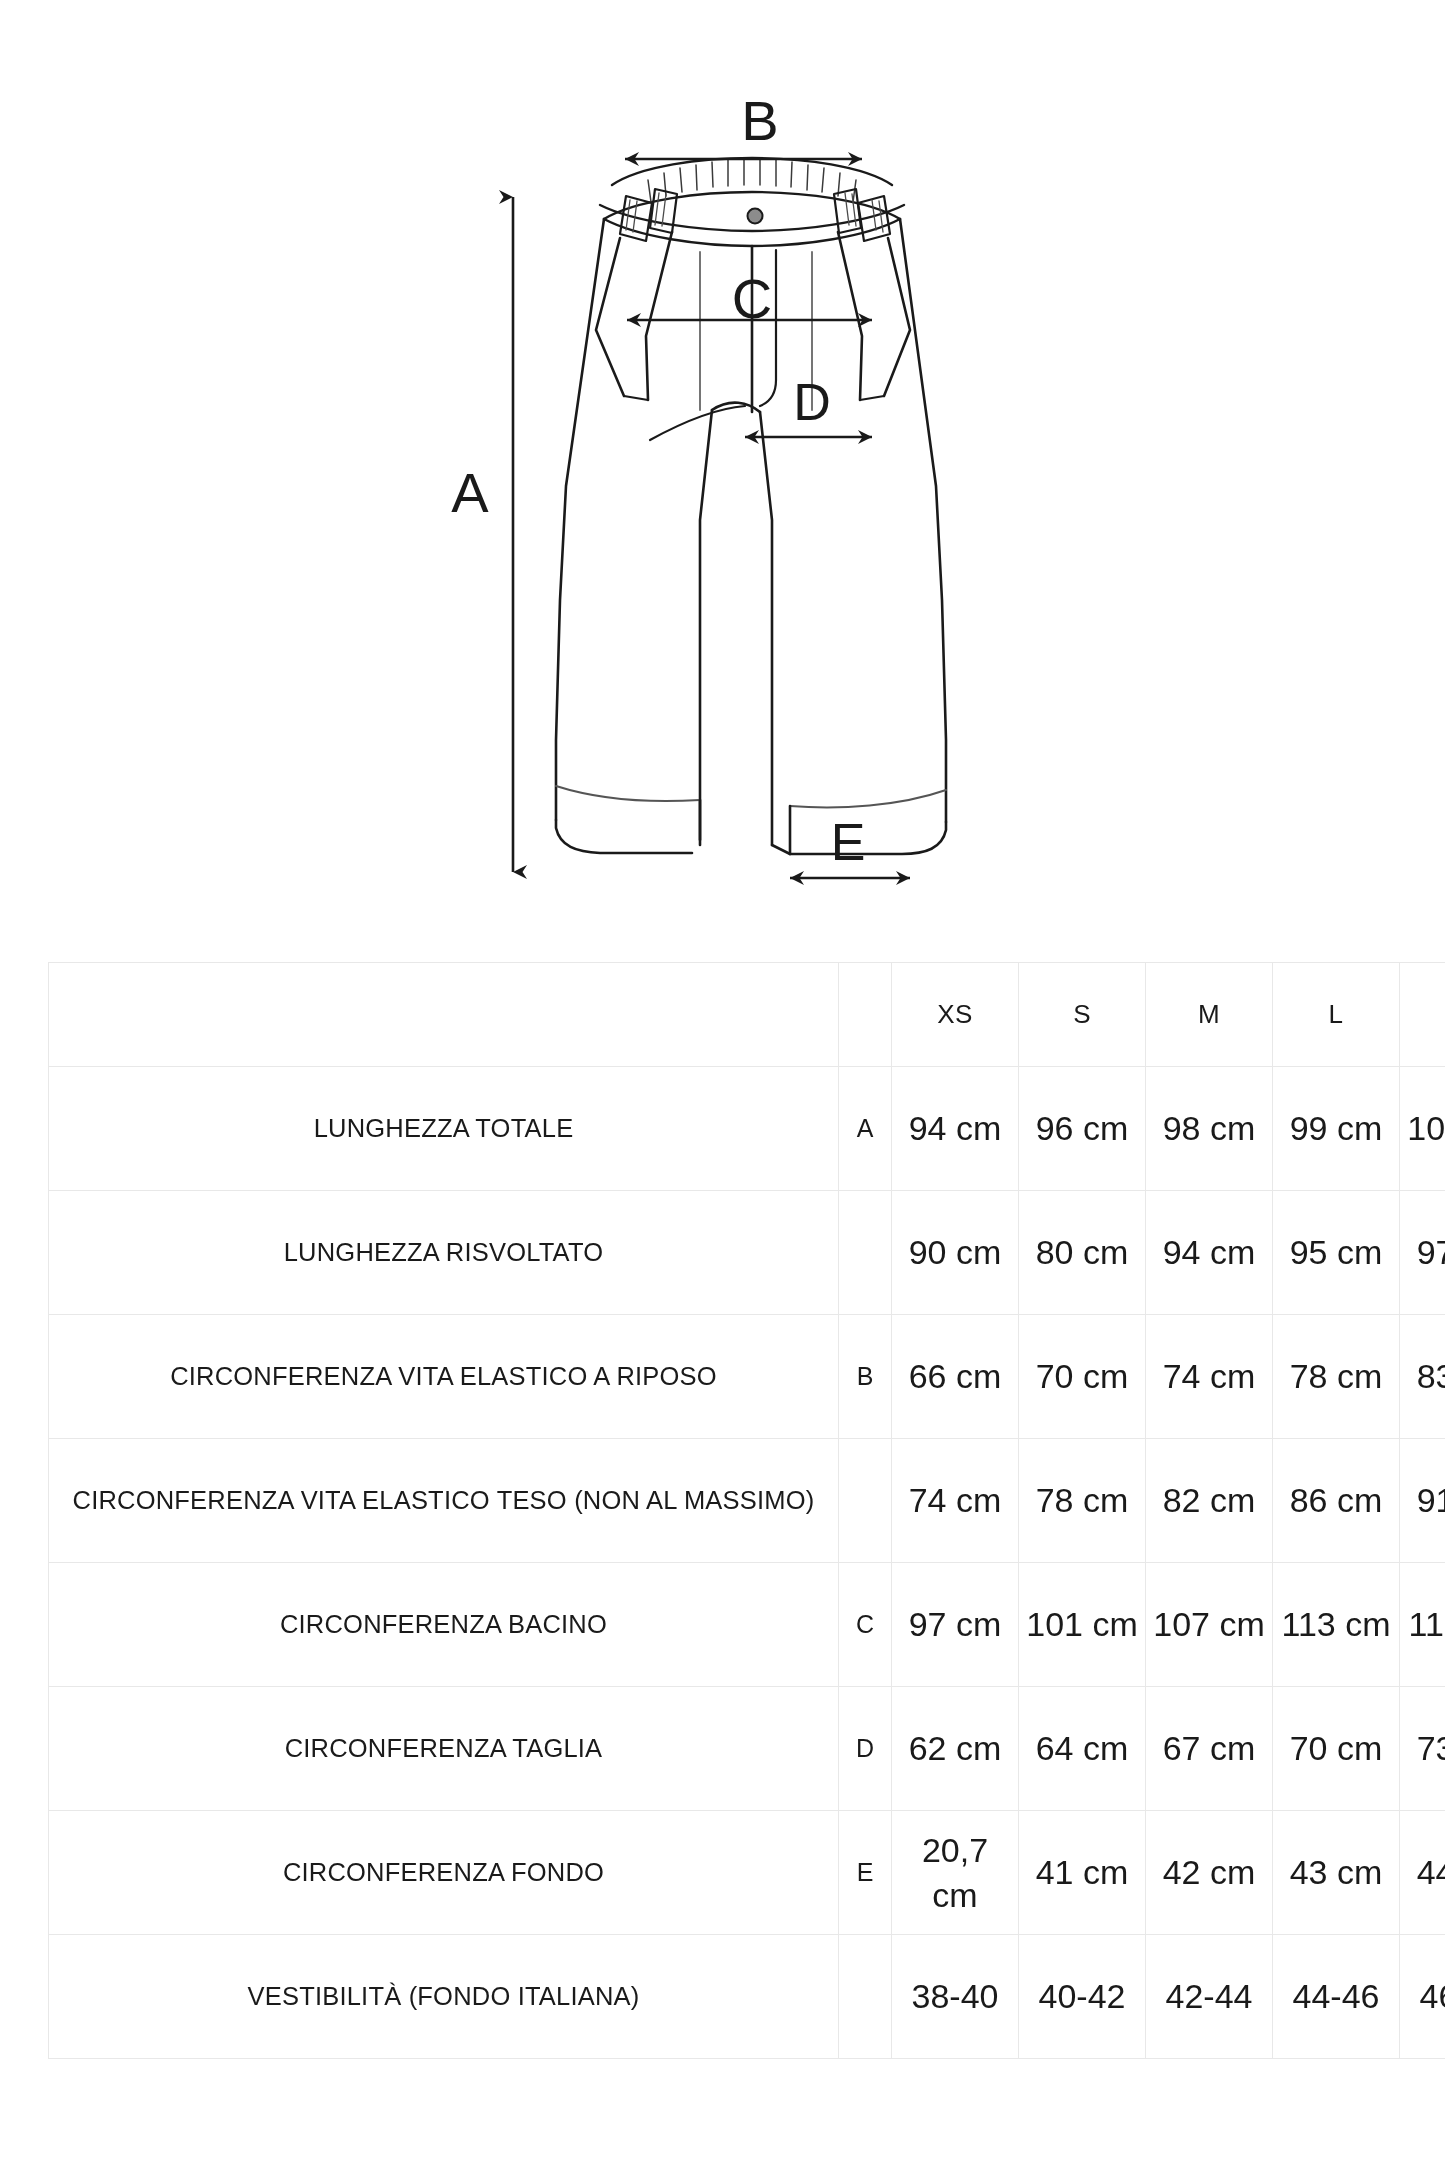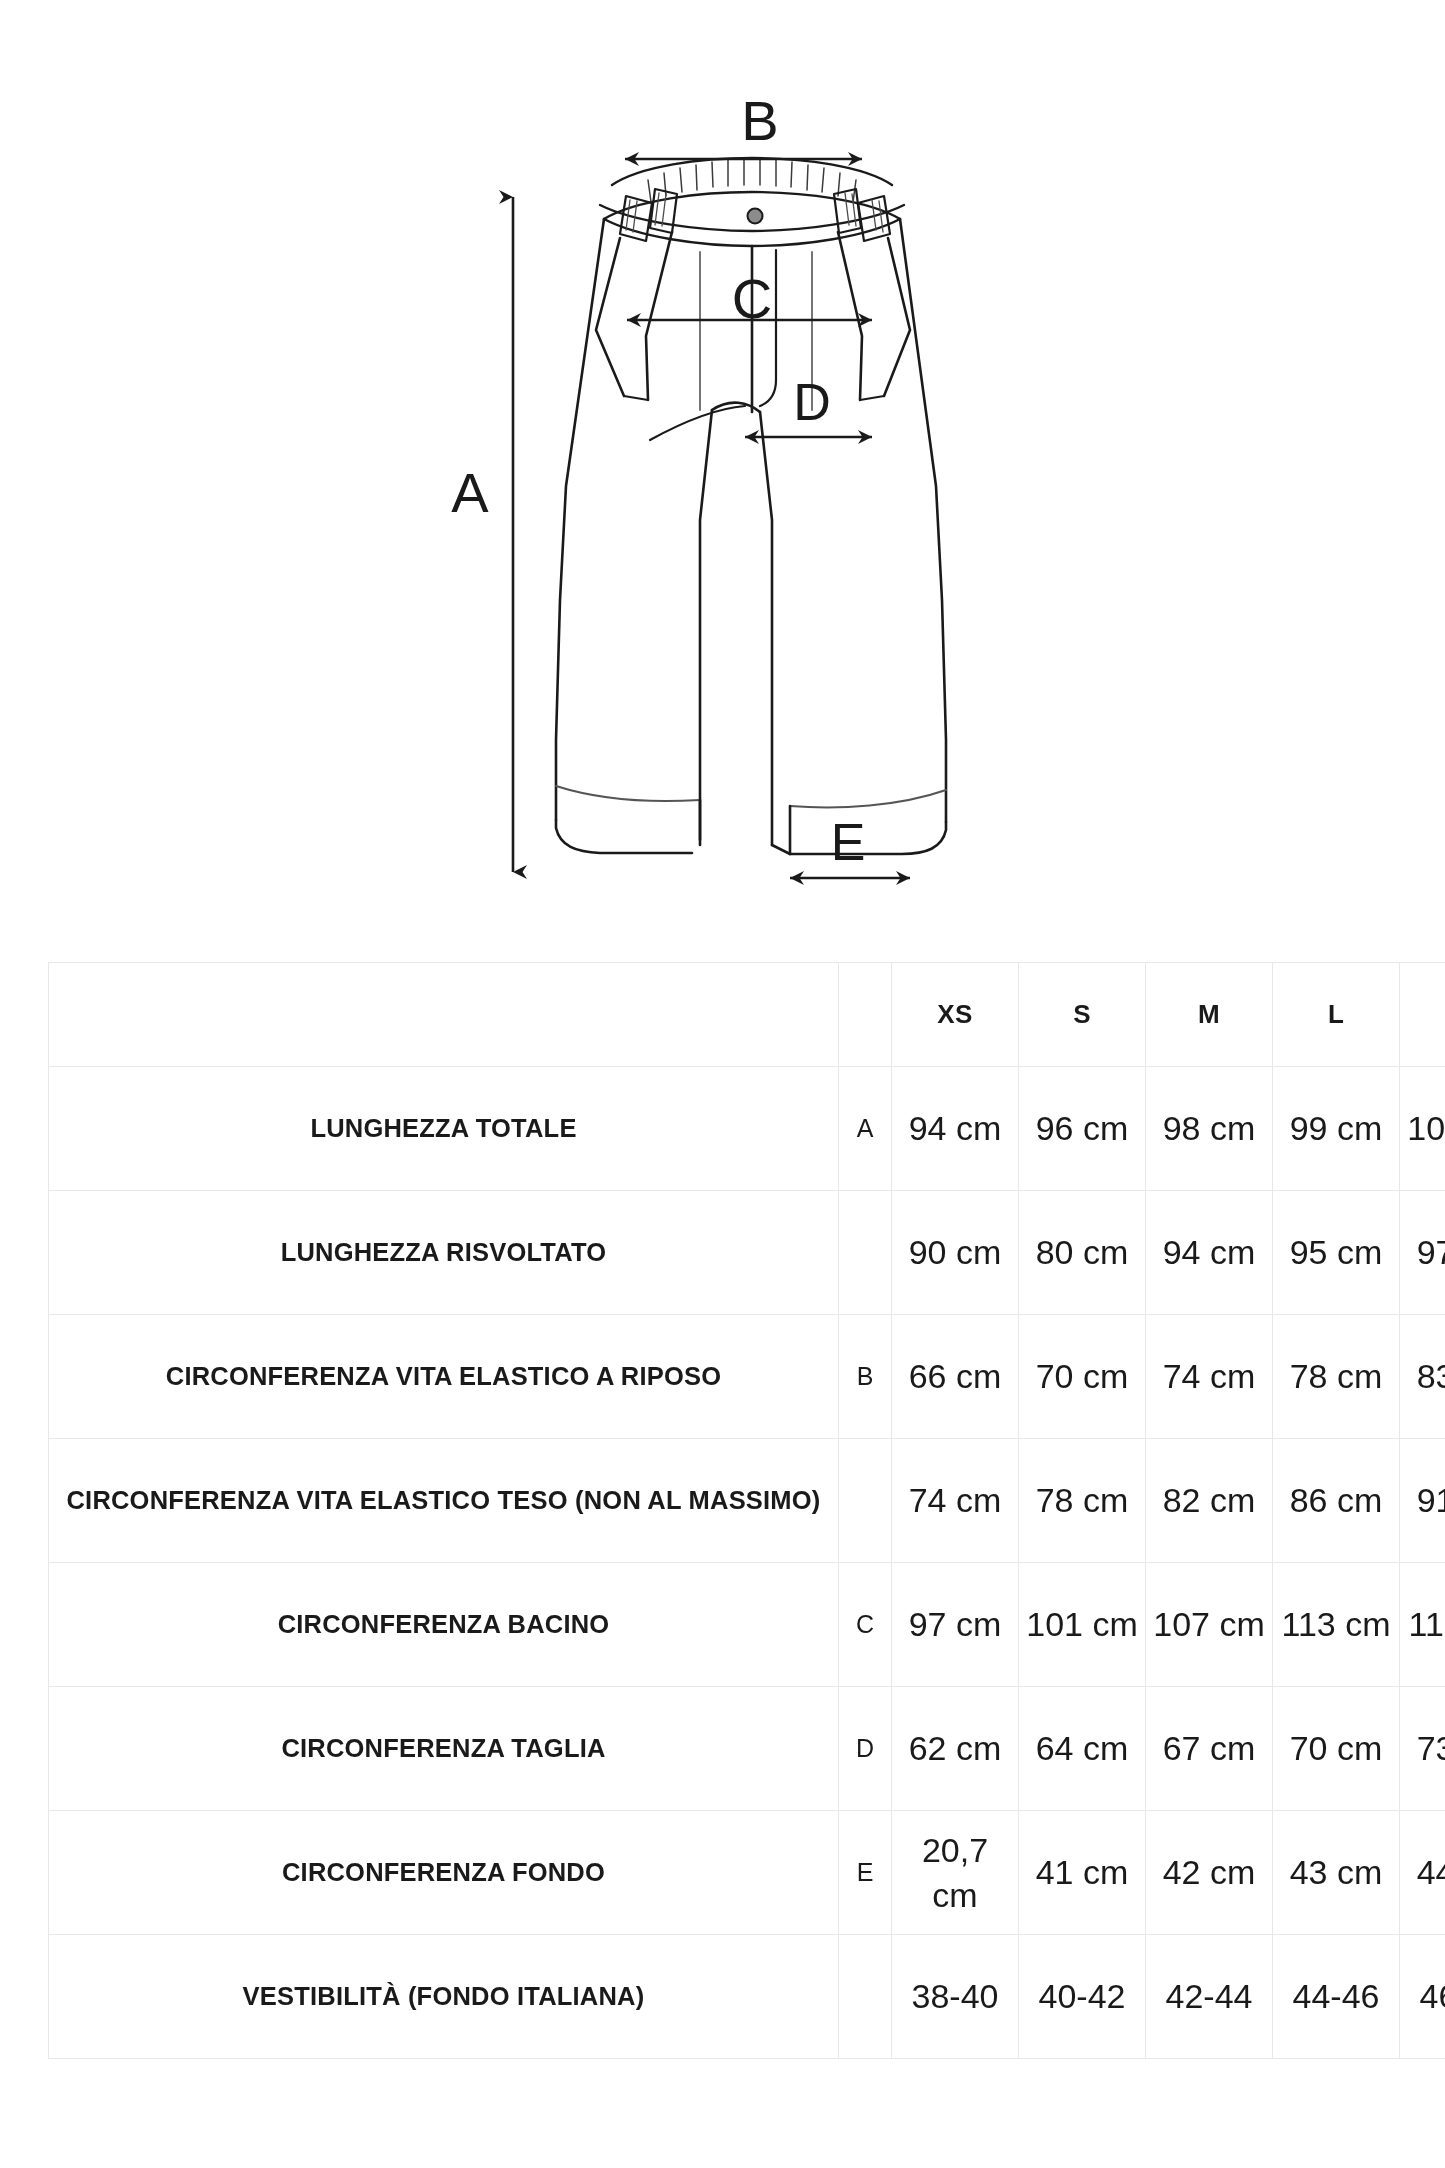"XS" thead th { font-weight: bold -> normal }
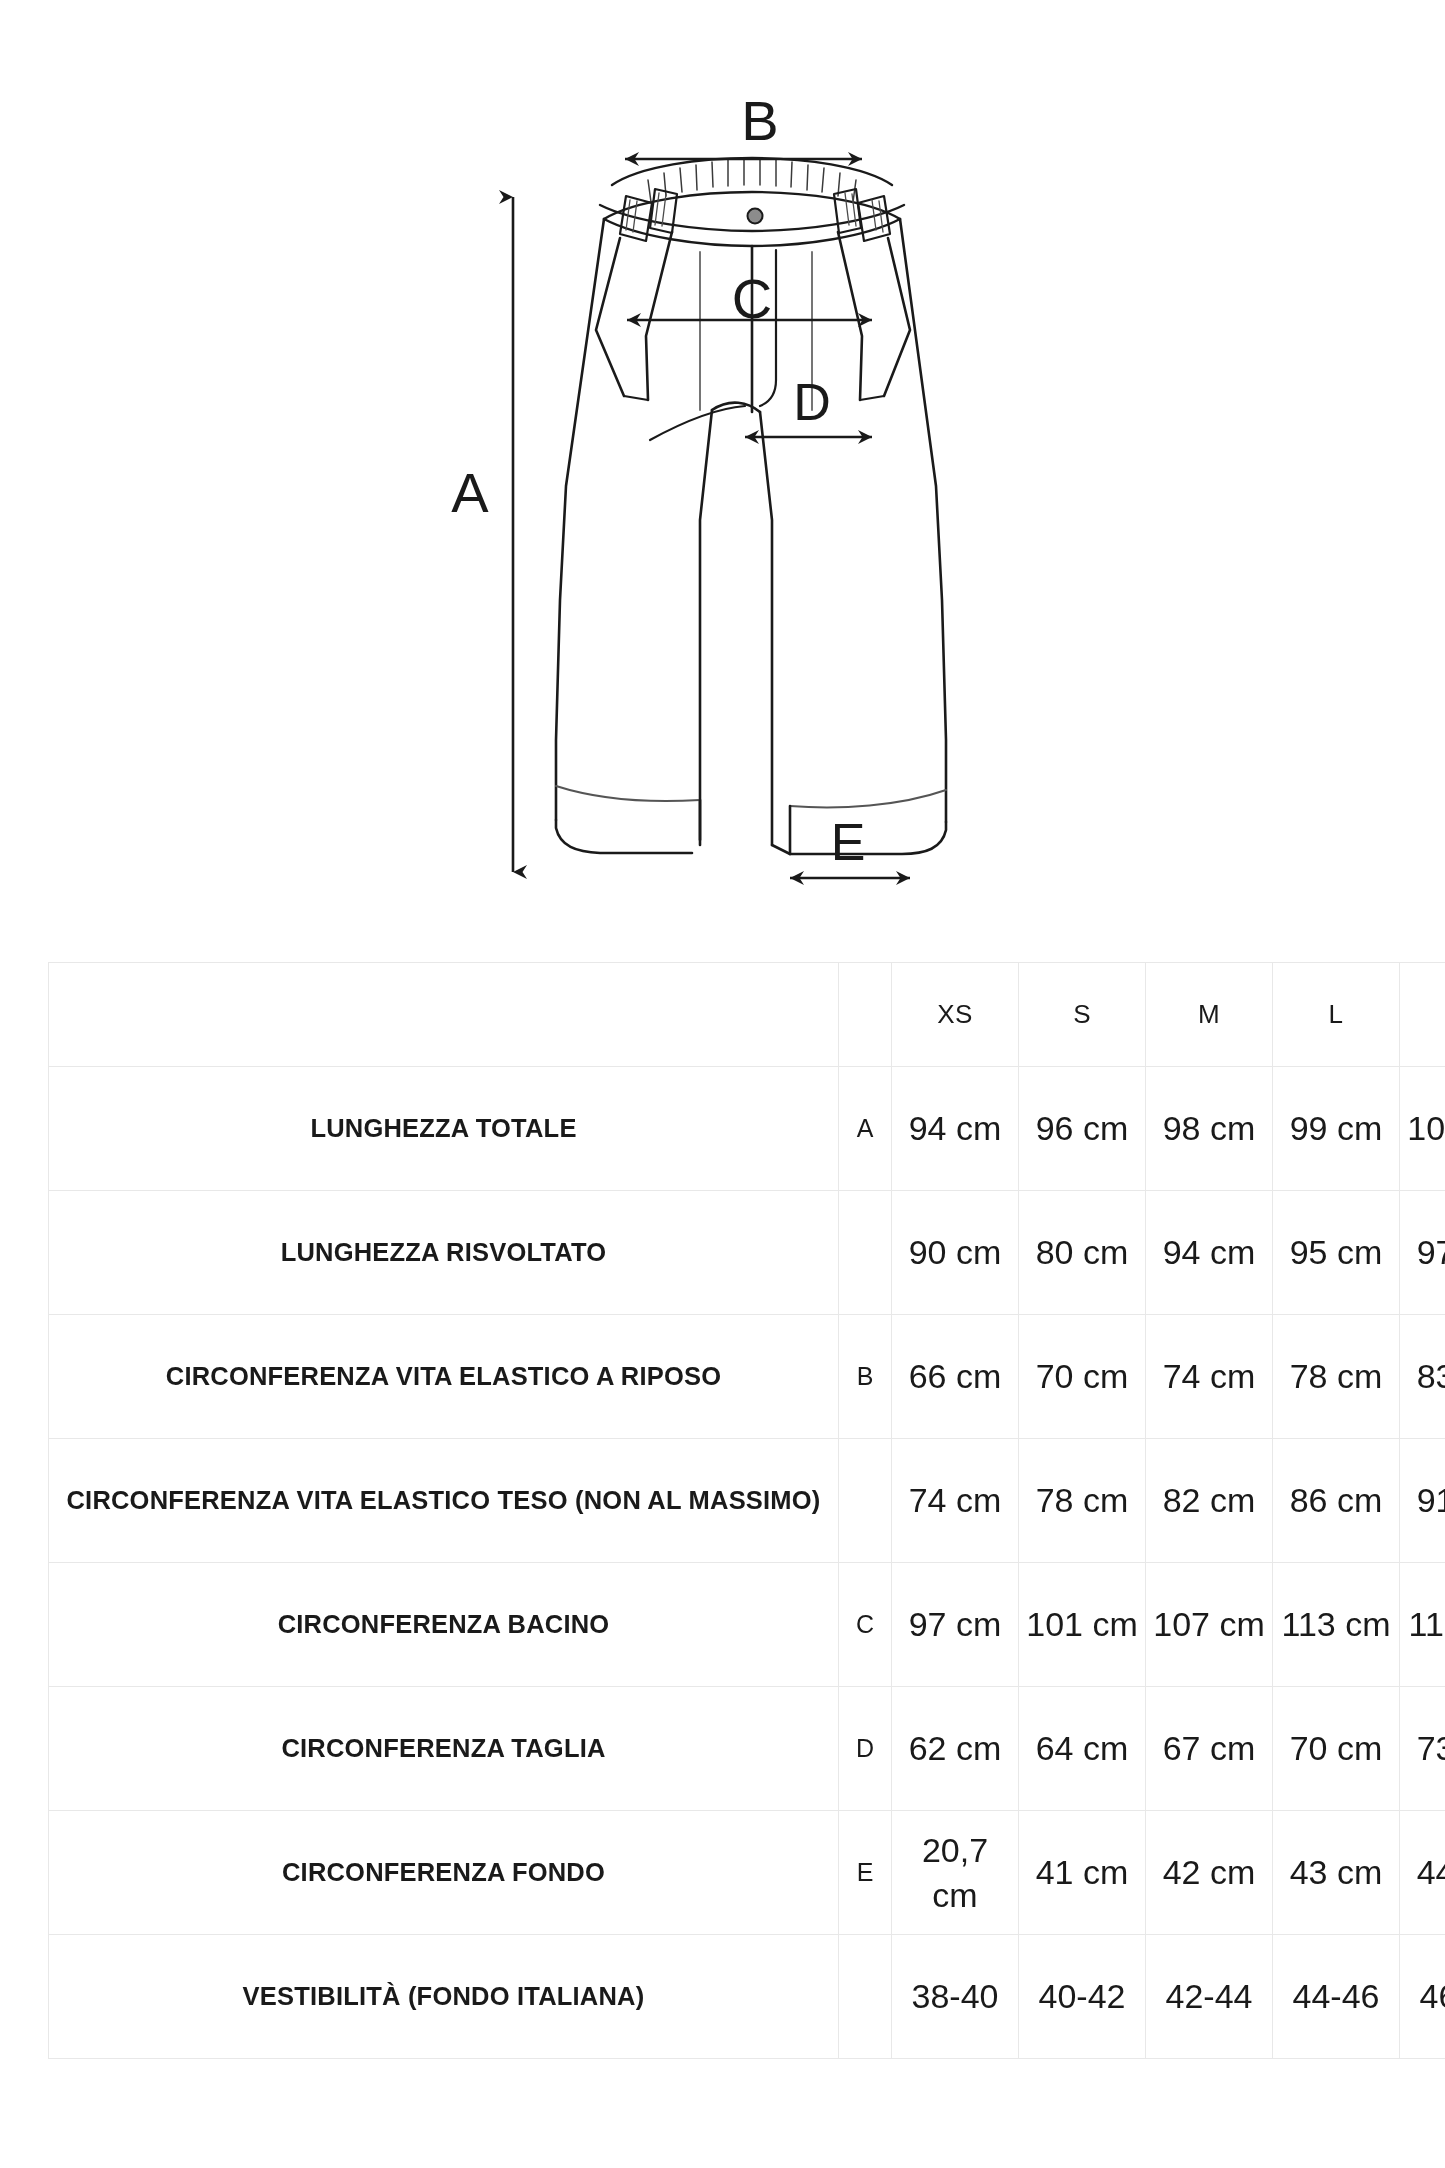"LUNGHEZZA TOTALE" td.row-label { font-weight: bold -> normal }
